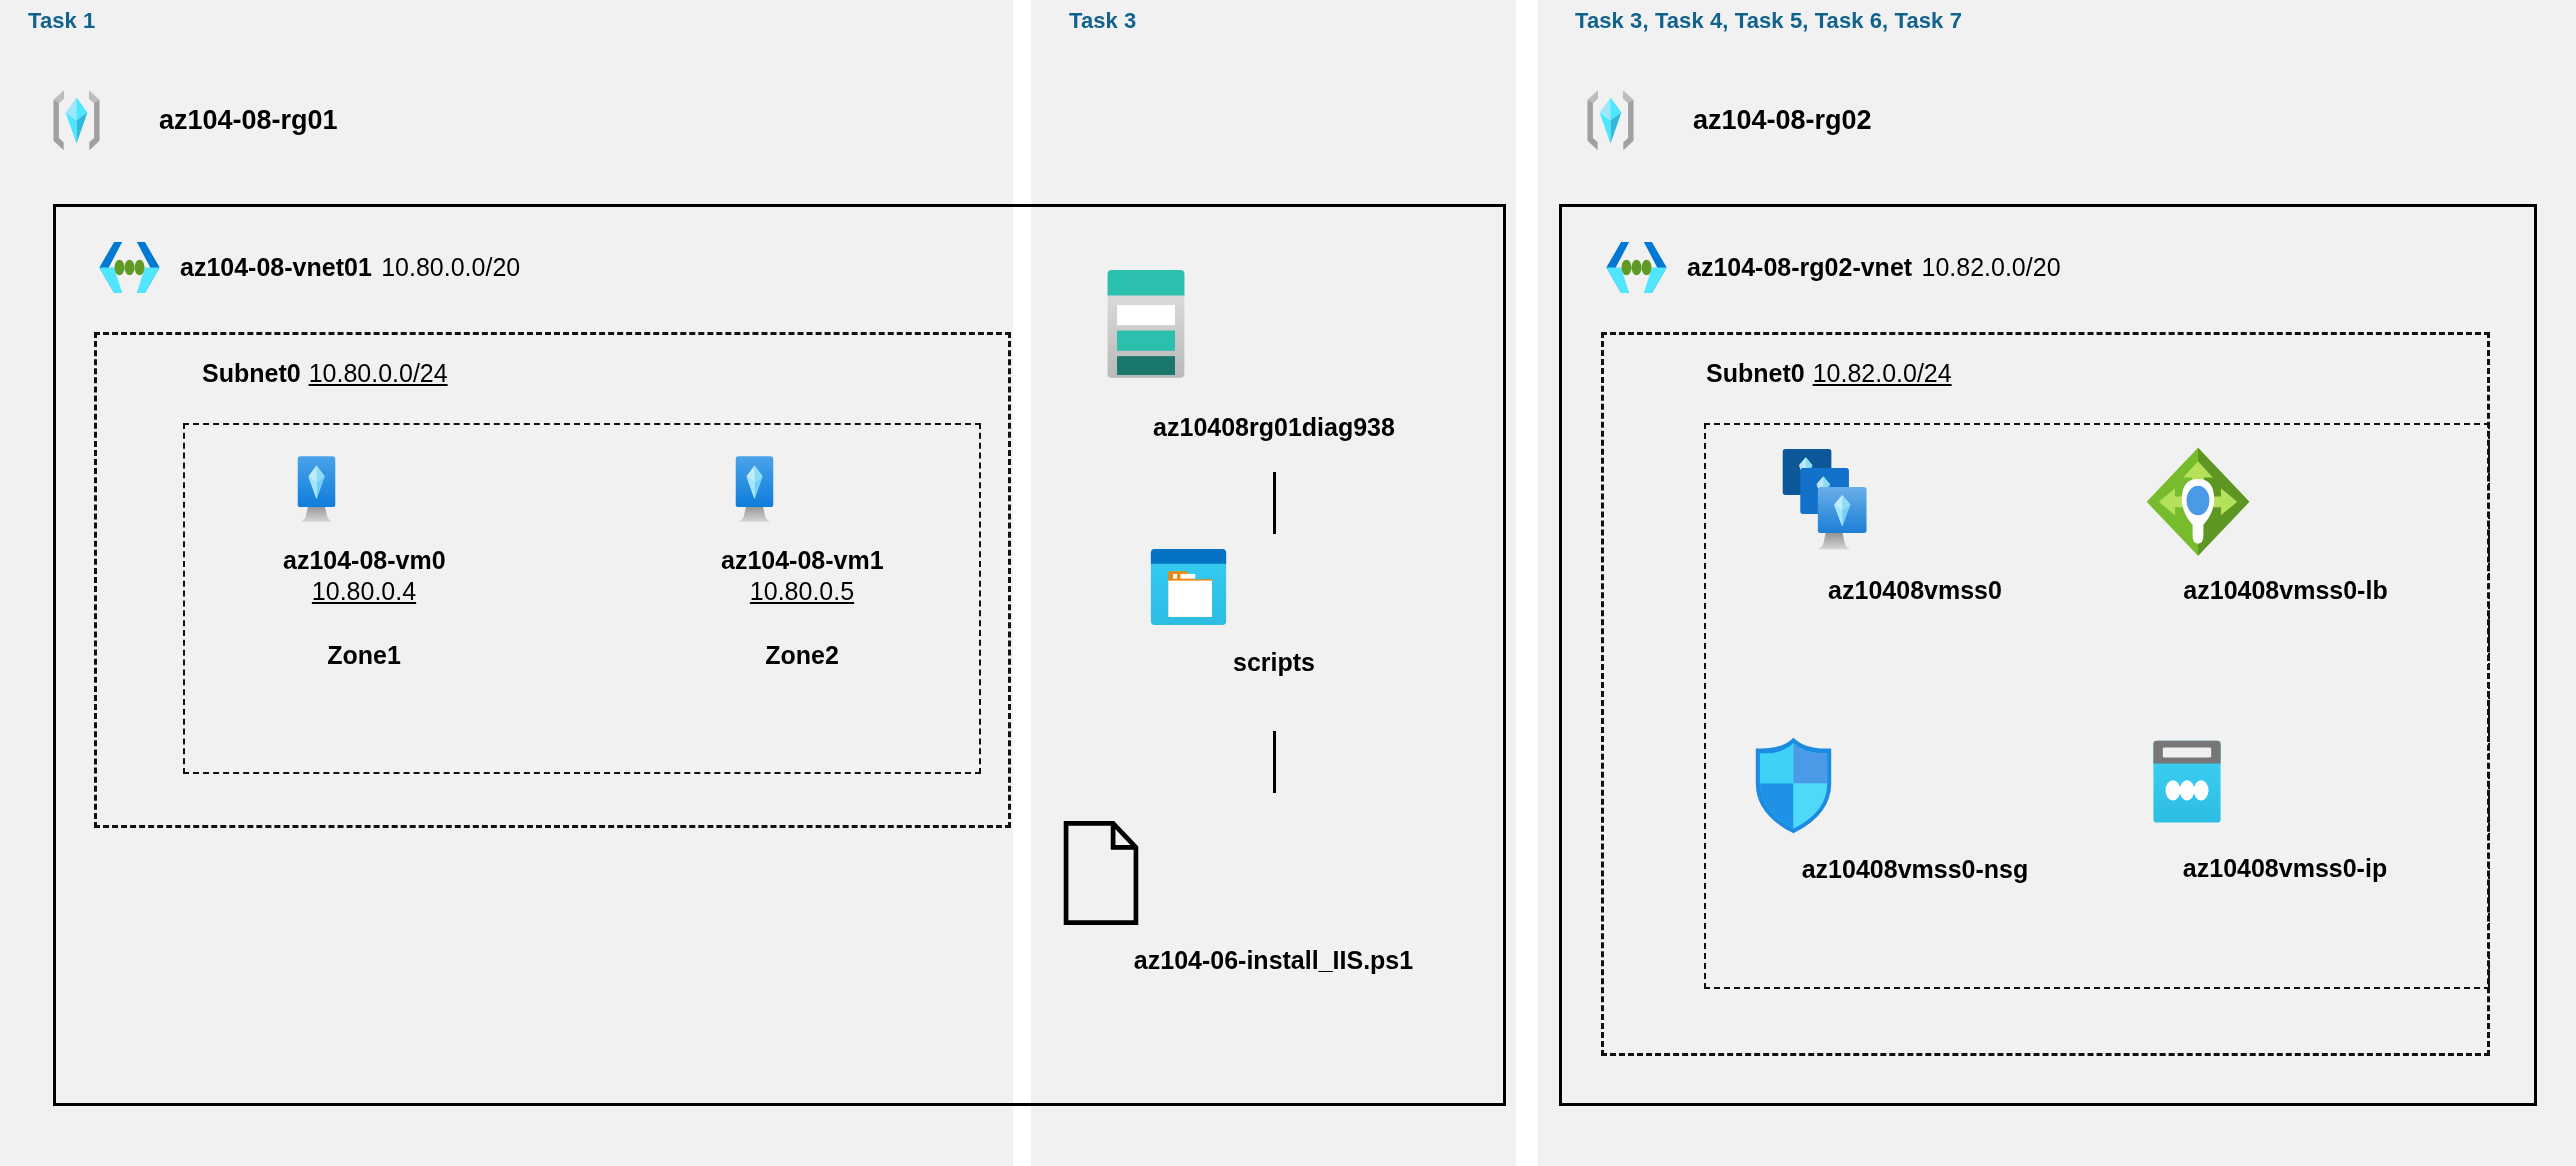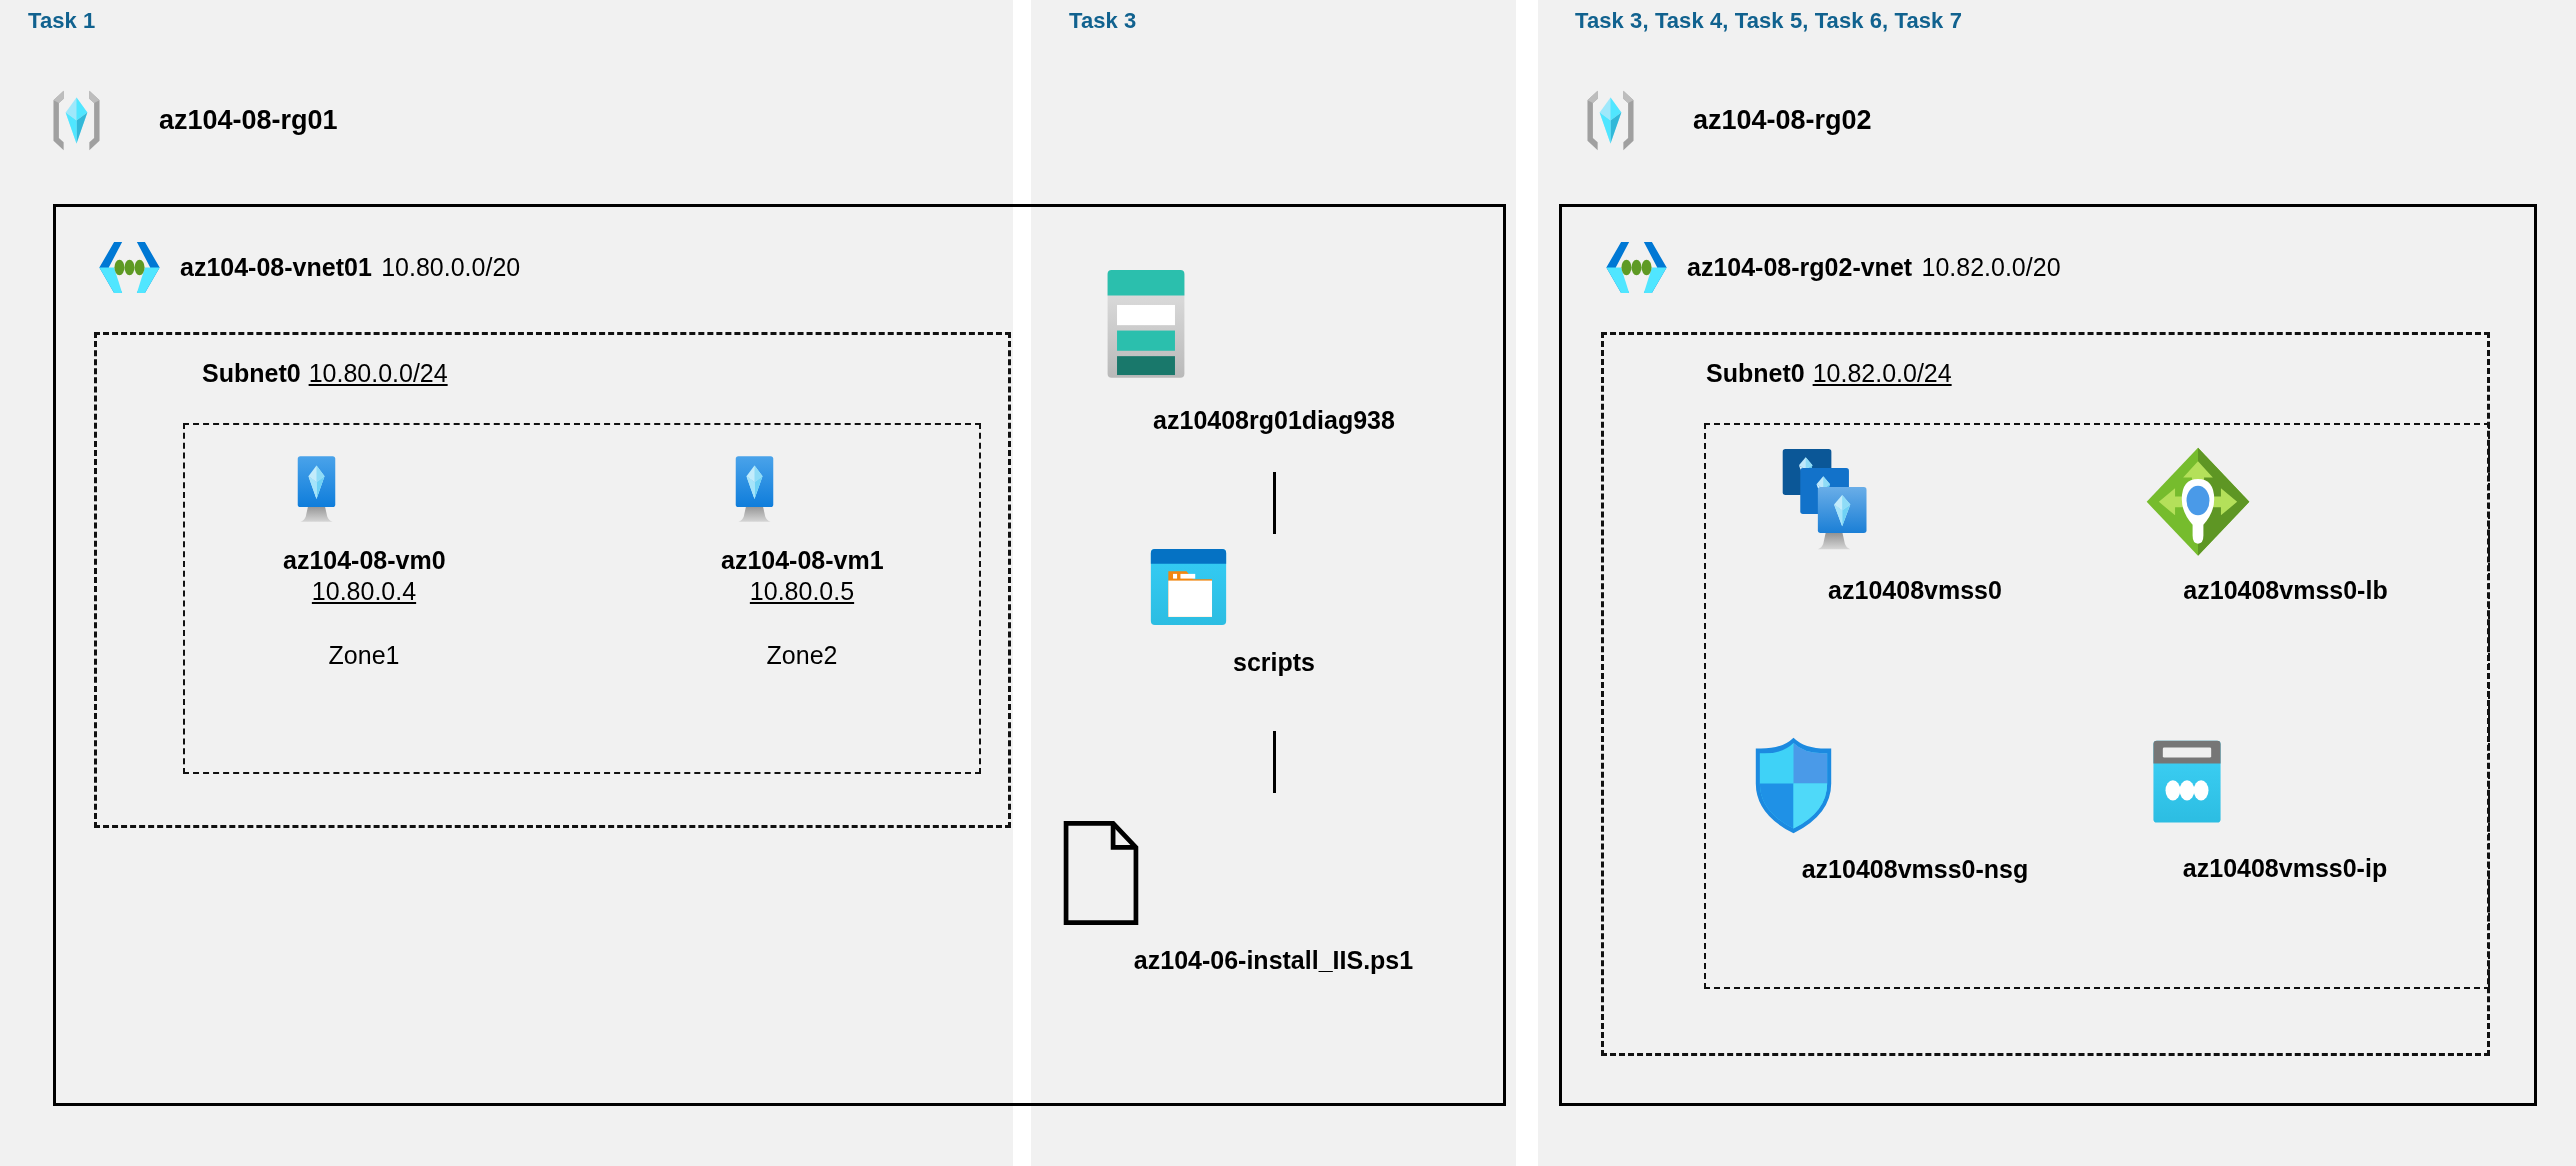"az10408rg01diag938" div.cap { margin-top: 19px -> 26px }
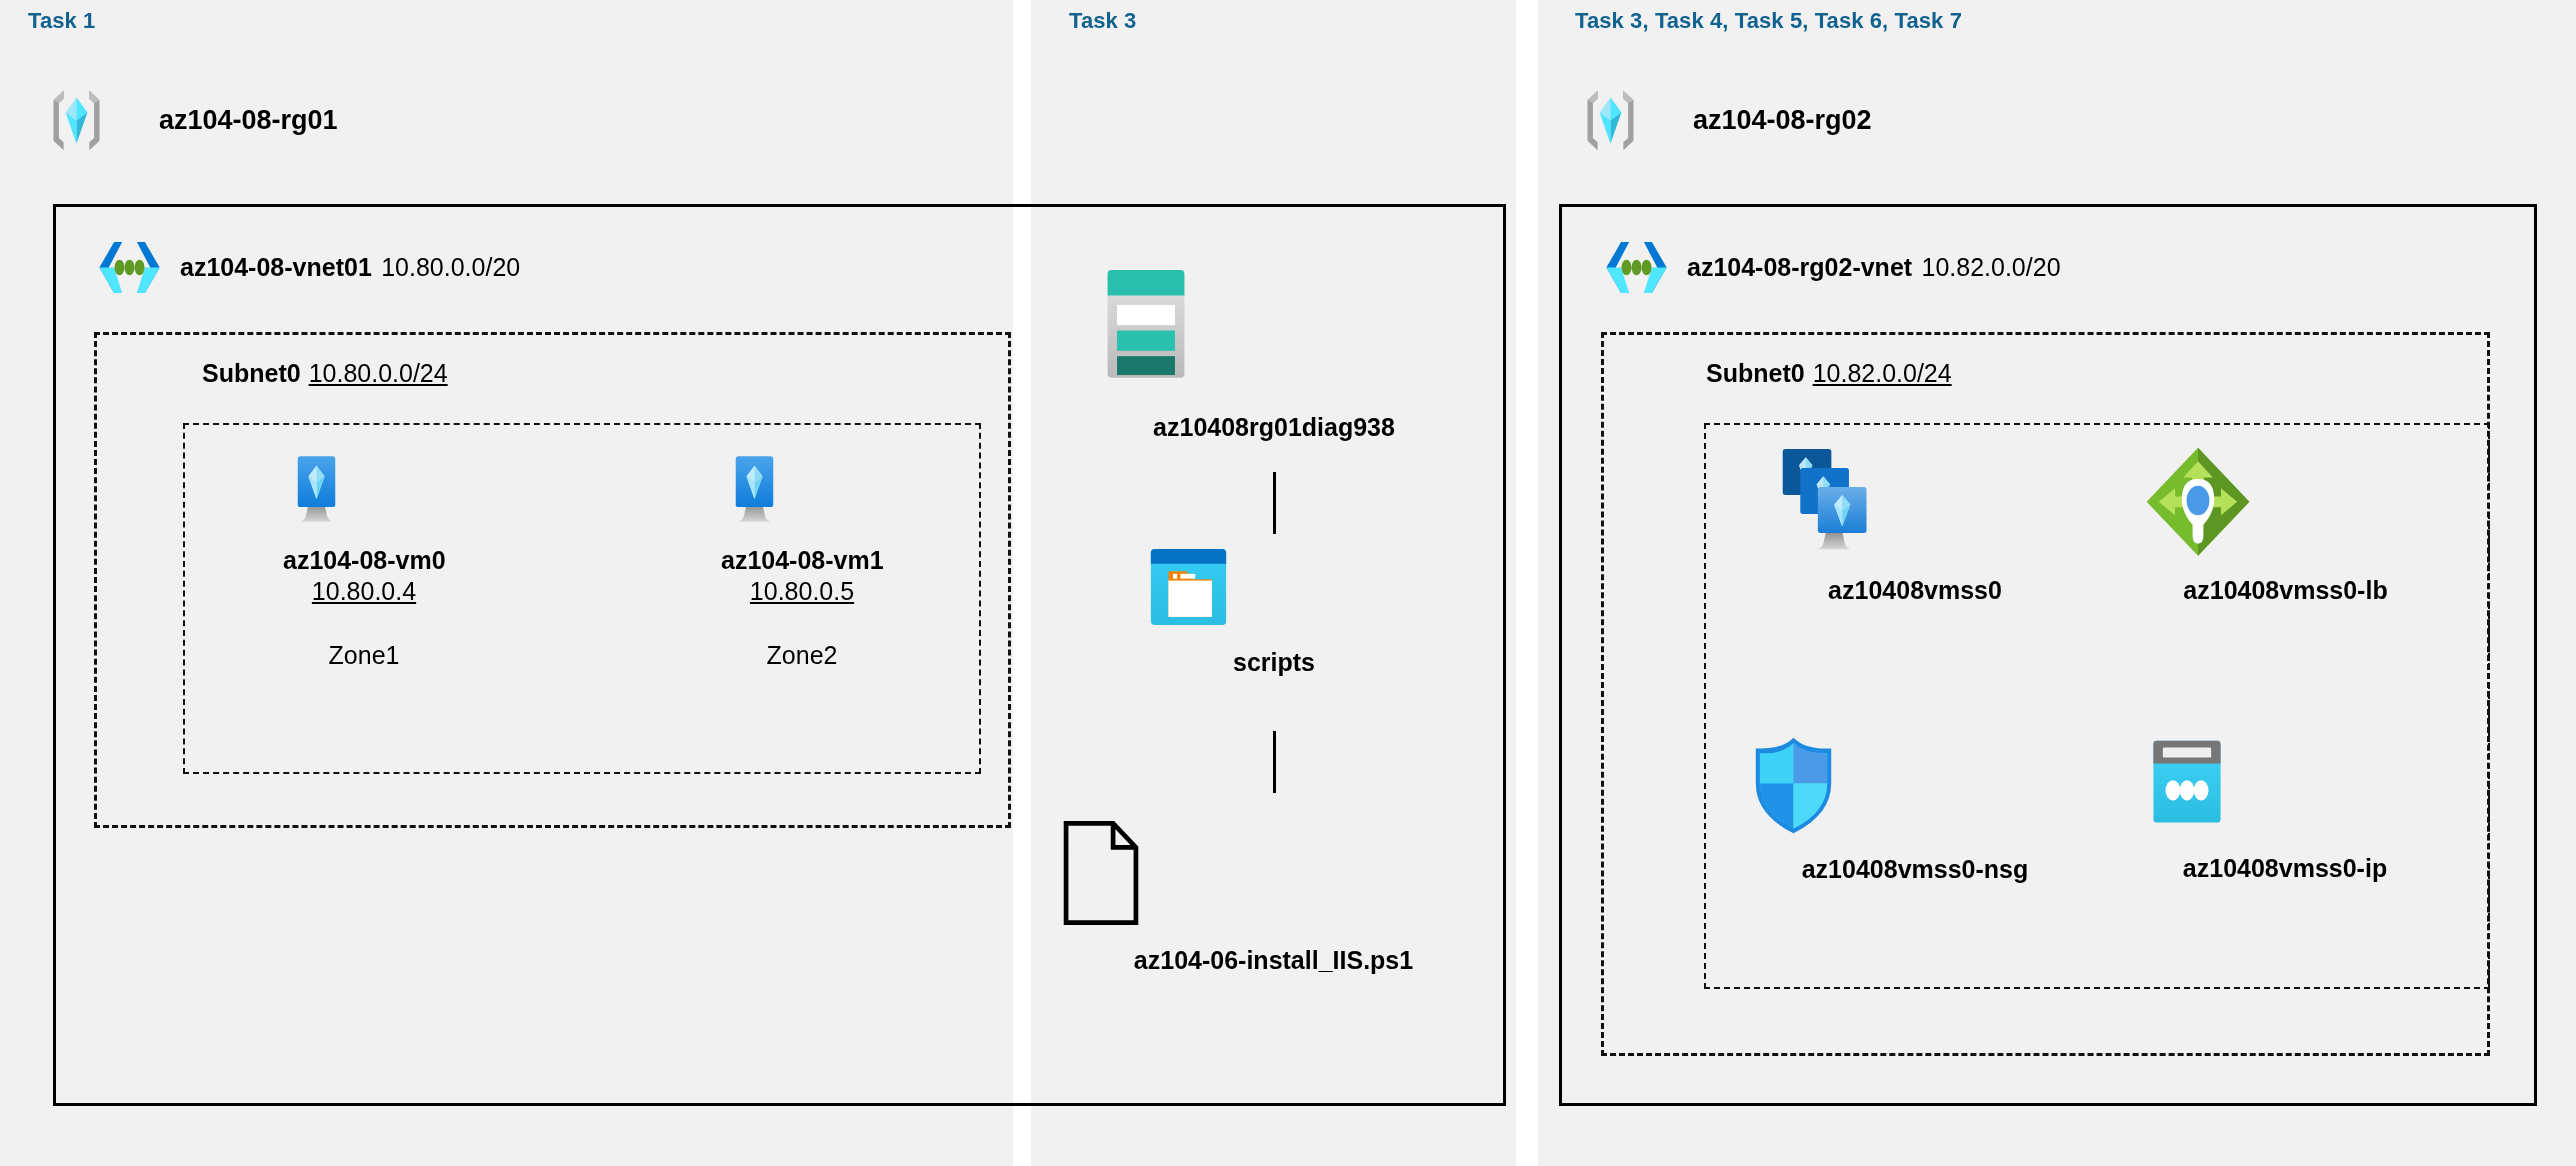"Zone1" .node .zone { font-weight: normal -> bold }
